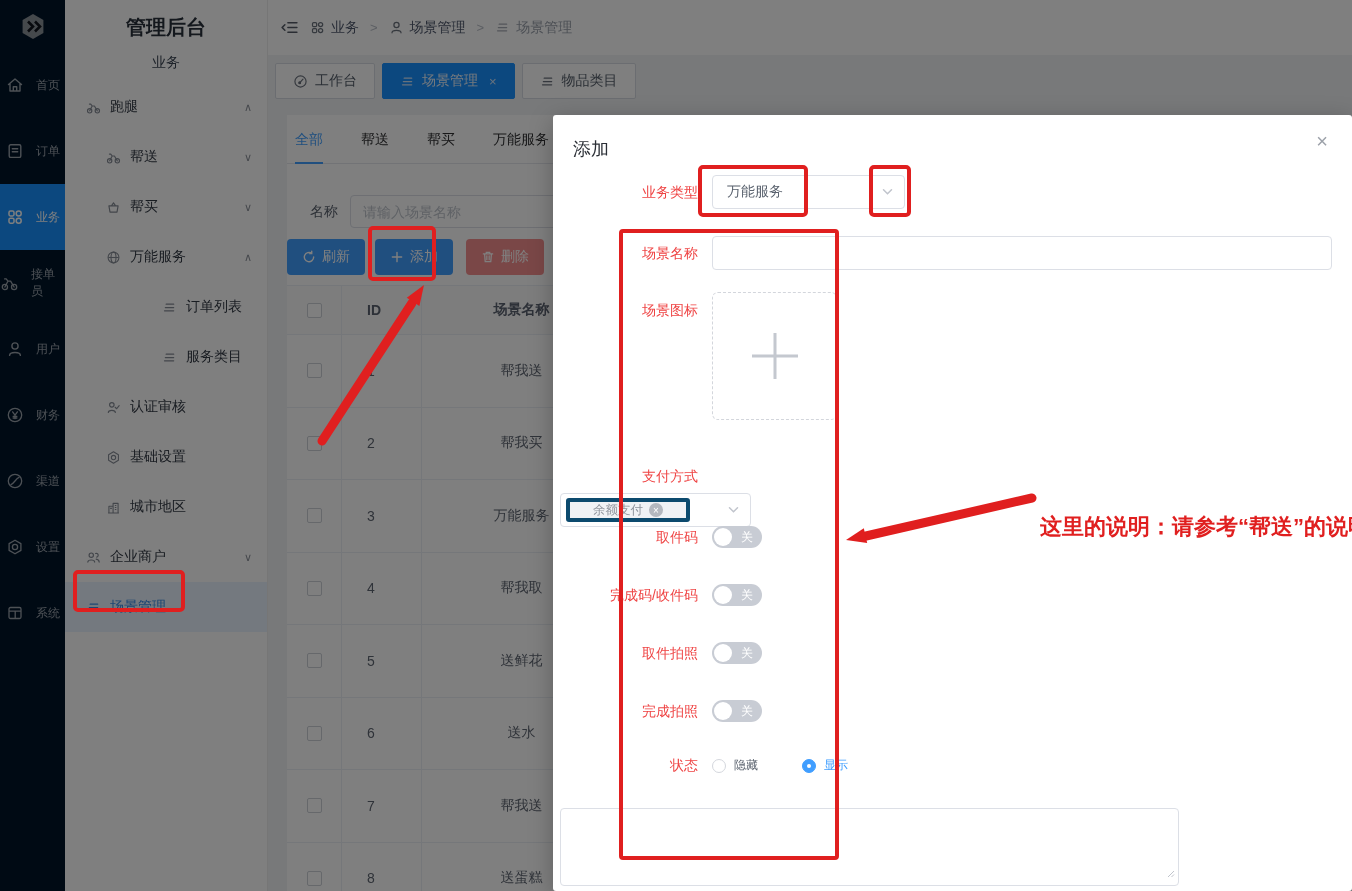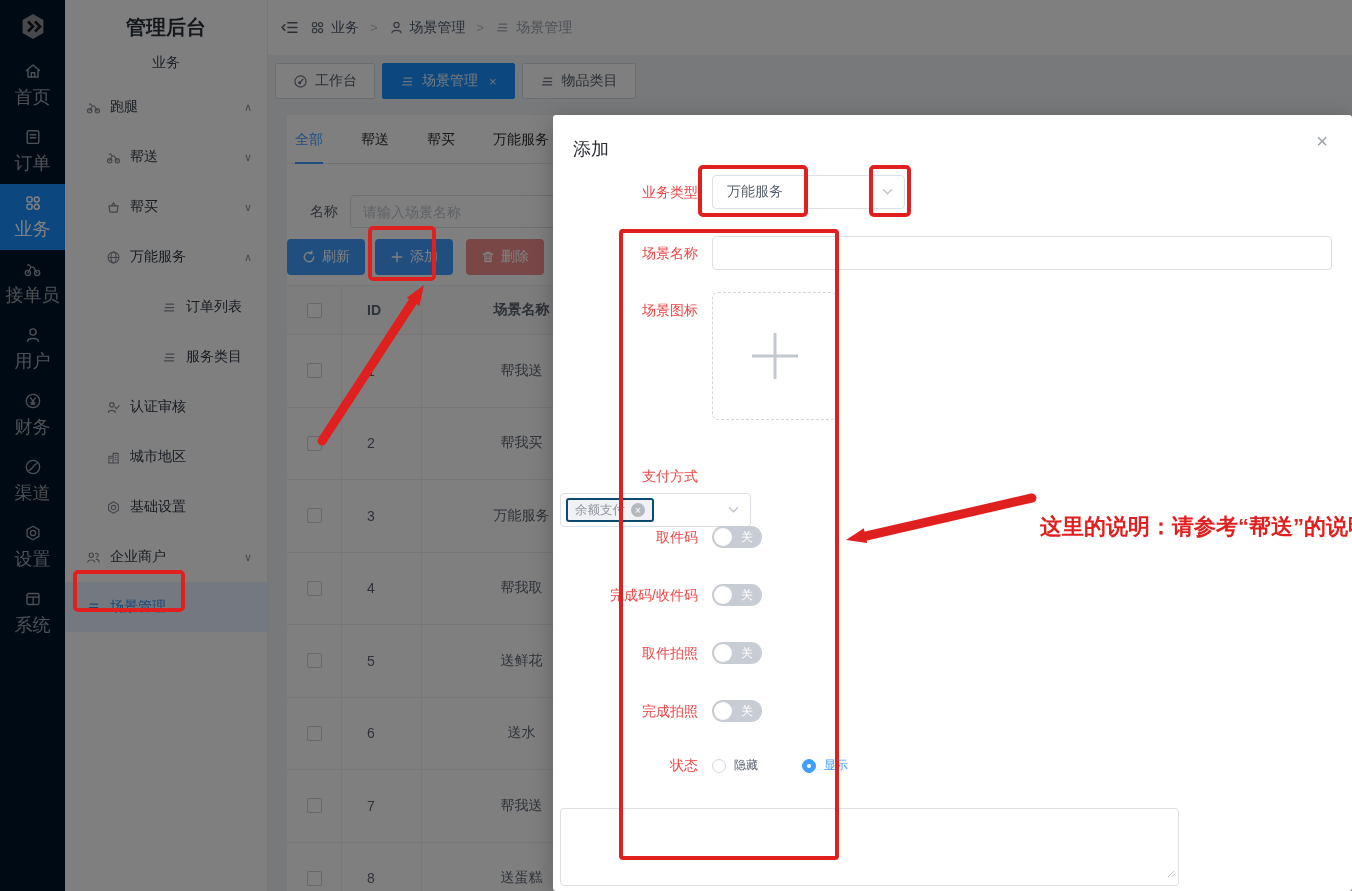"首页" .rail-item { flex-direction: column -> none; font-size: 18px -> 12px; gap: 4px -> 12px }
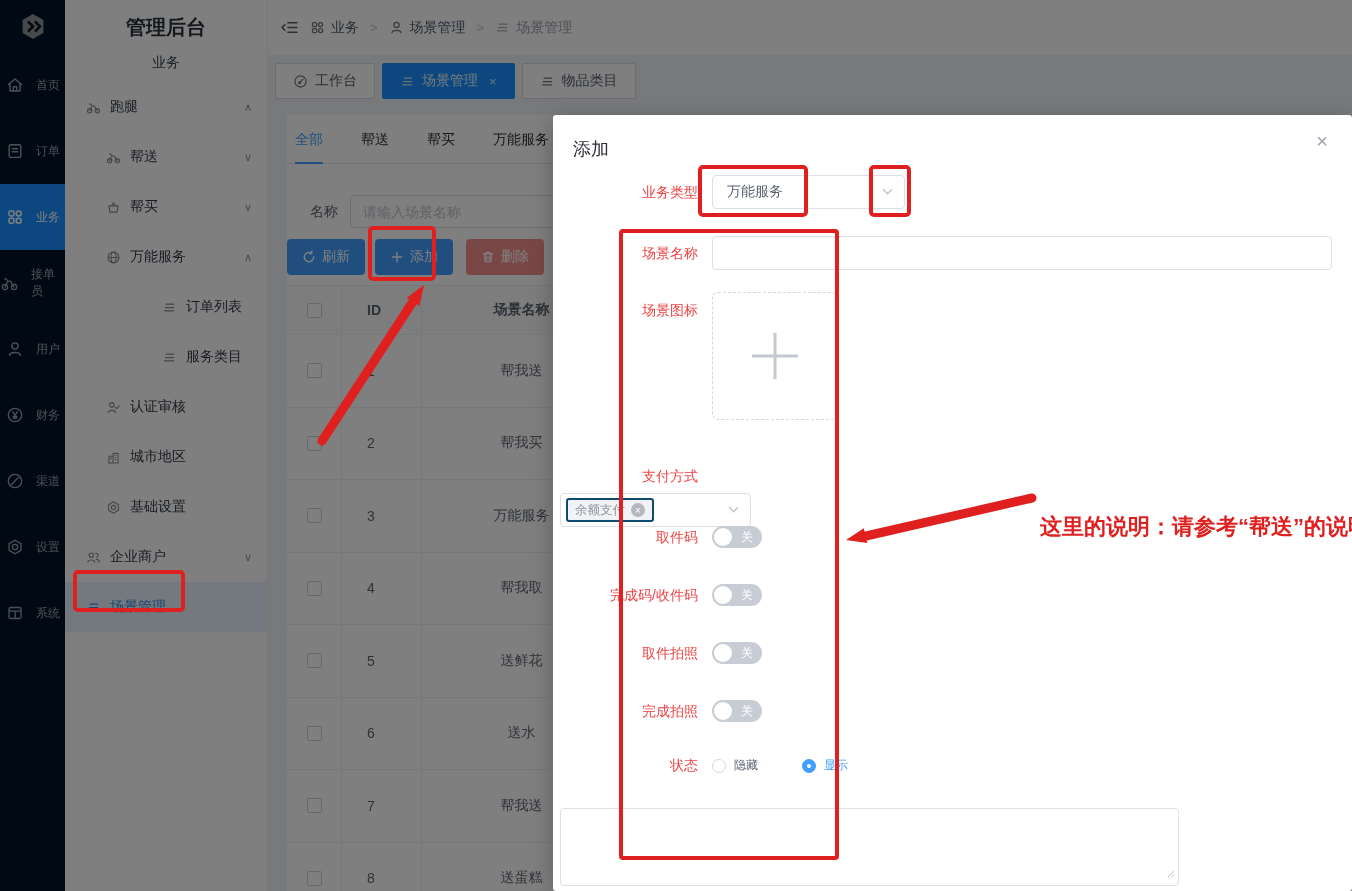"城市地区" div.s-item { order: before "基础设置" -> after "基础设置" }
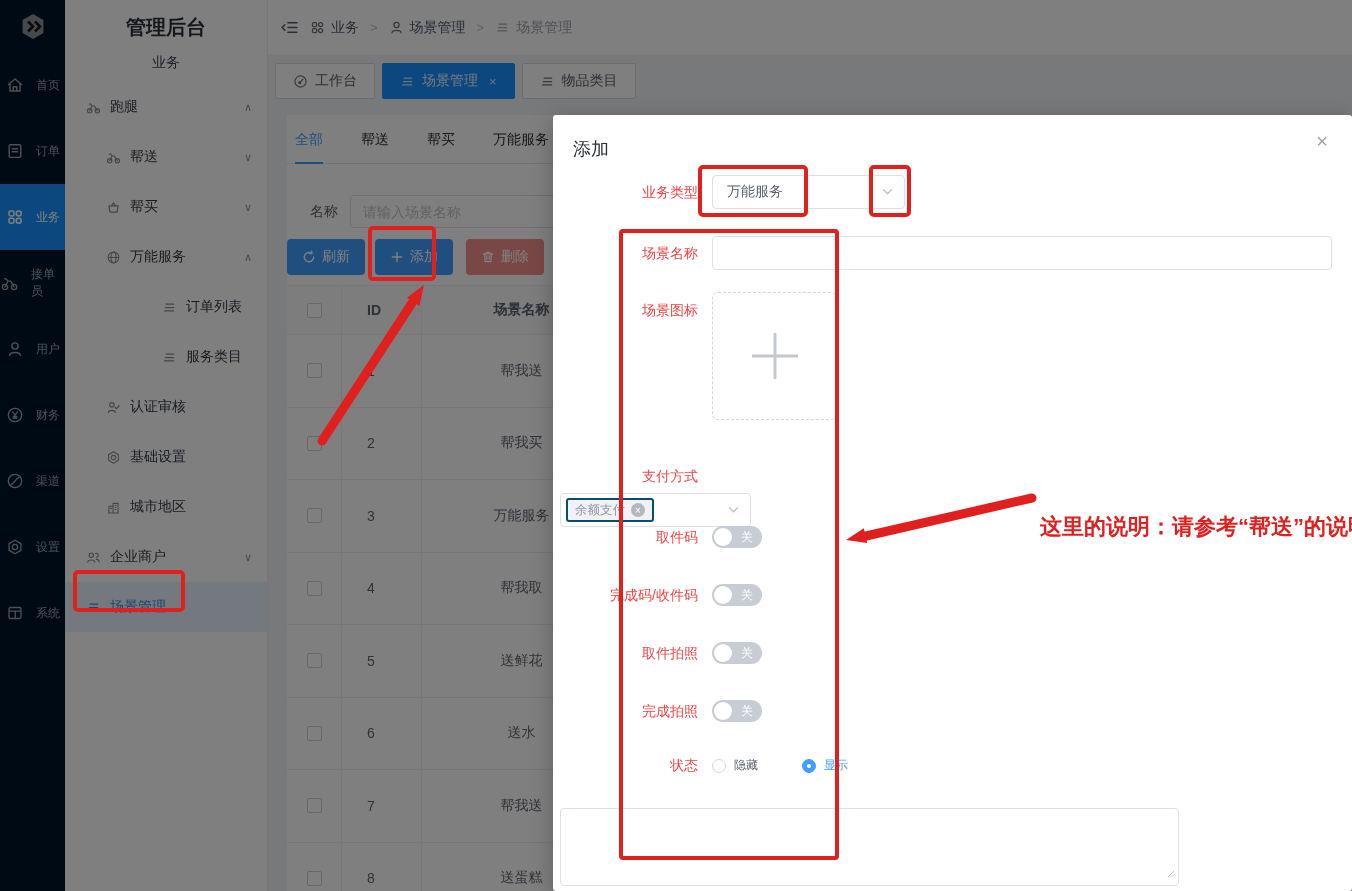"余额支付" .tag { border: 2px solid #0c4a6e -> 4px solid #0c4a6e; padding: 0 7px -> 0 23px }
